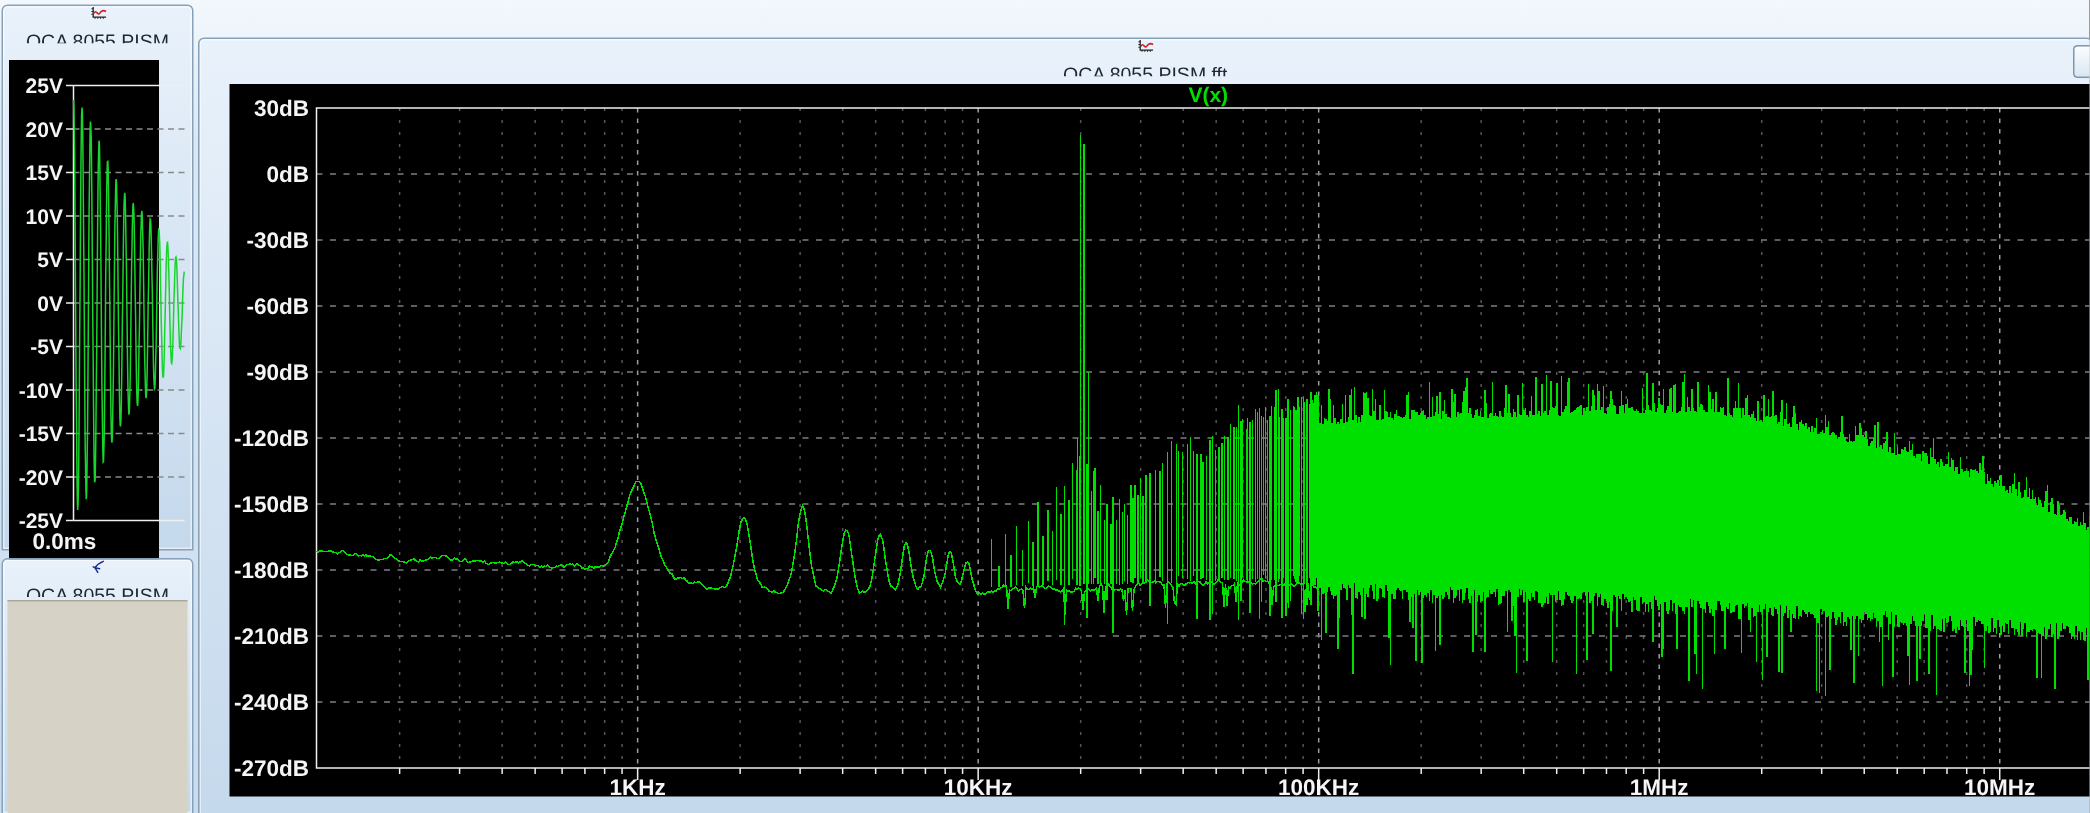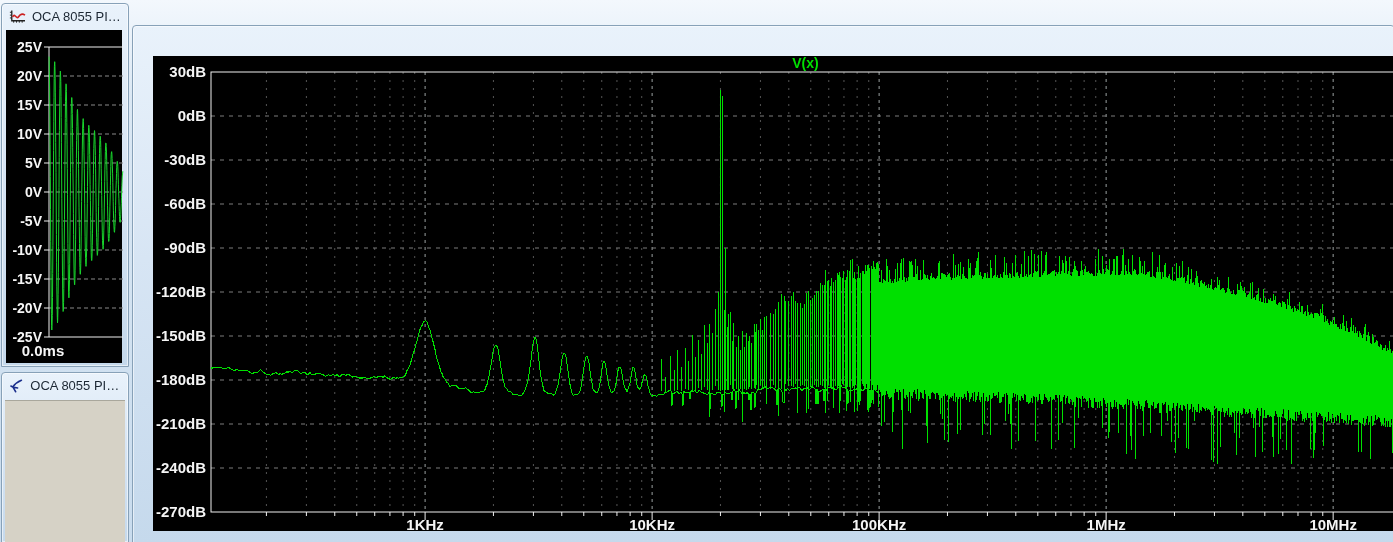"OCA 8055 PISM" .titlebar { flex-direction: none -> column }
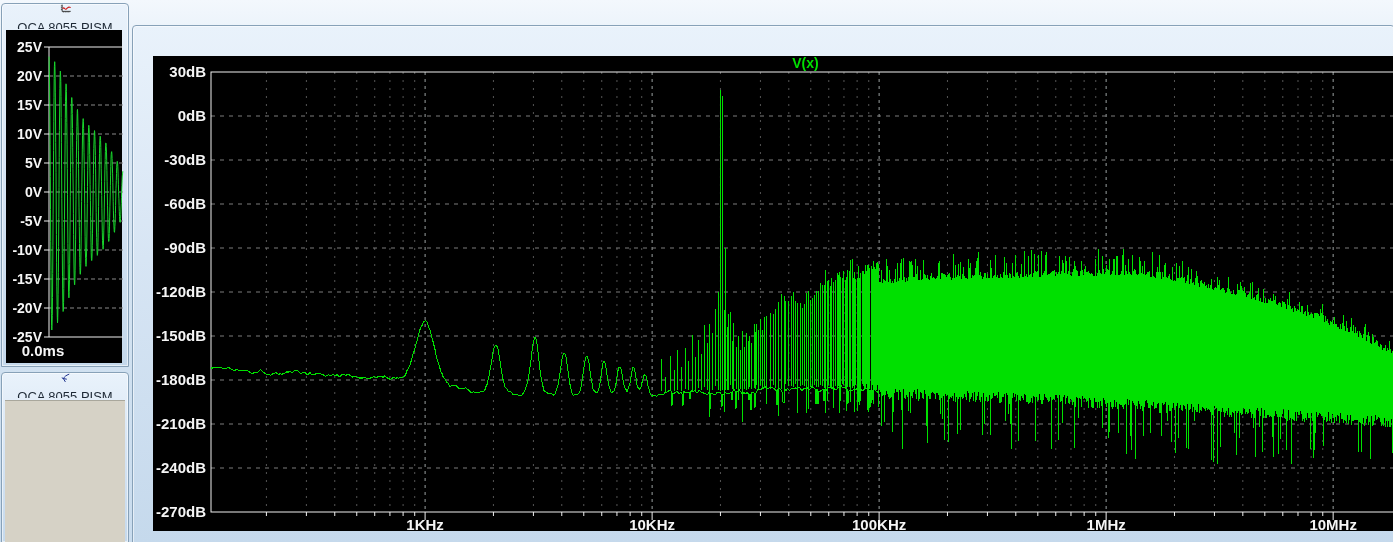"25V" #win-wave .content { top: 26px -> 36px; width: 116px -> 100px }
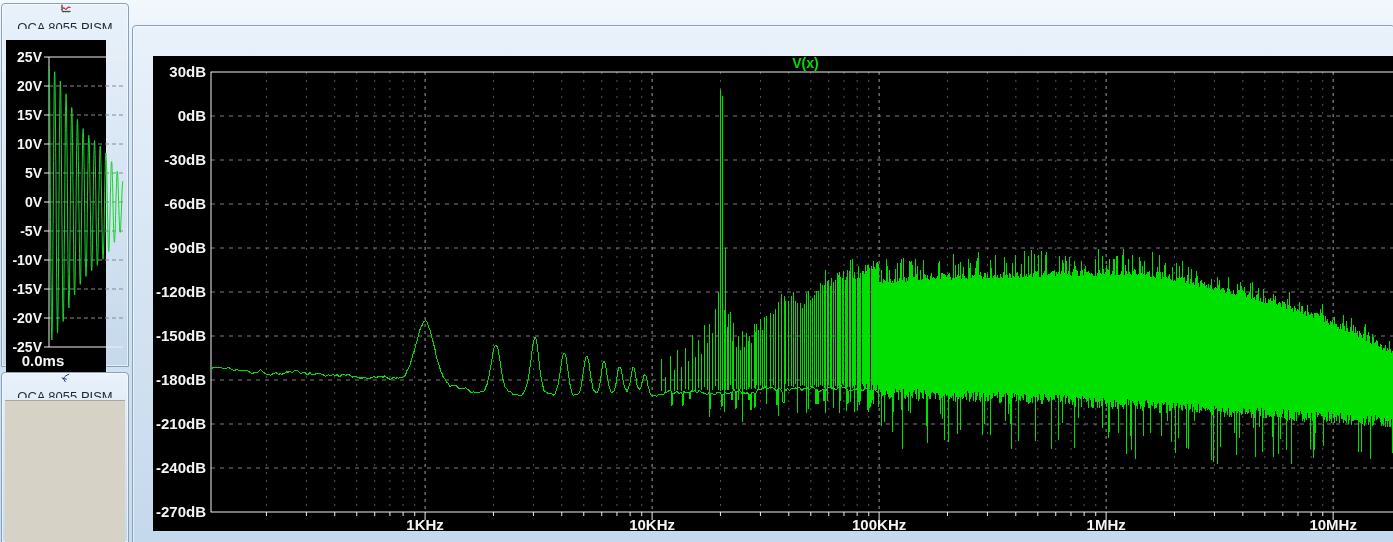"OCA 8055 PISM.fft" div.titlebar { html: none -> <div> <svg> <path></path> <path></path> <path></path> </svg> <span>OCA 8055 PISM.fft</span> <span></span> </div> }
